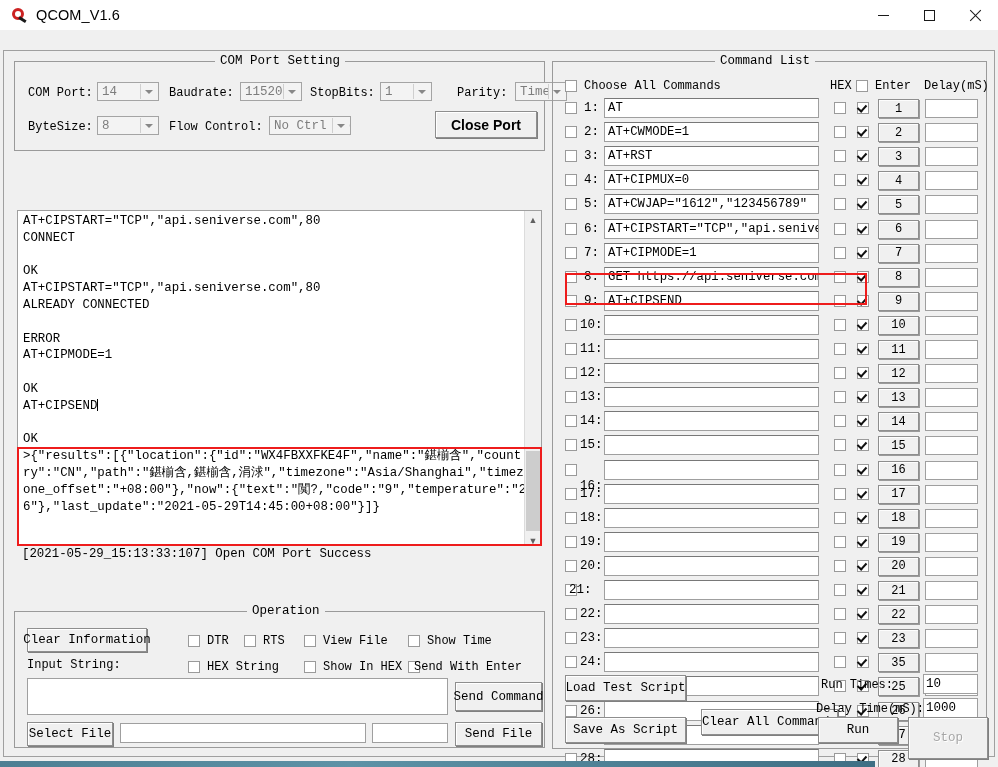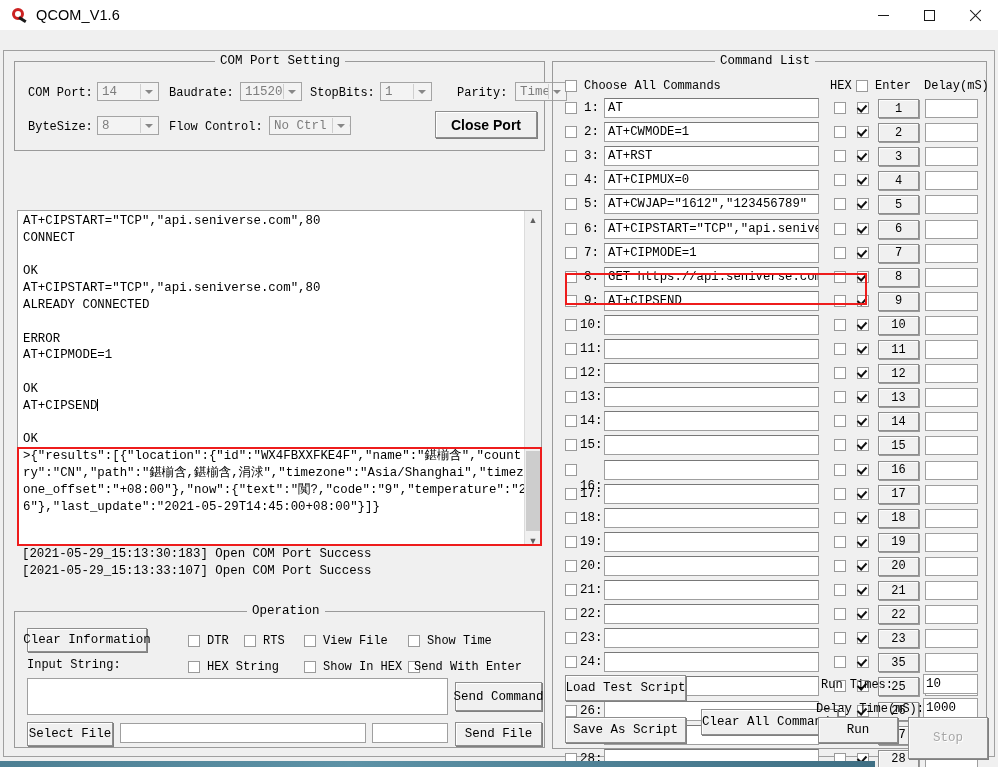"[2021-05-29_15:13:30:183] Open COM Port" div.lg { html: <div>[2021-05-29_15:13:30:183] Open COM Port Success</div> -> none }
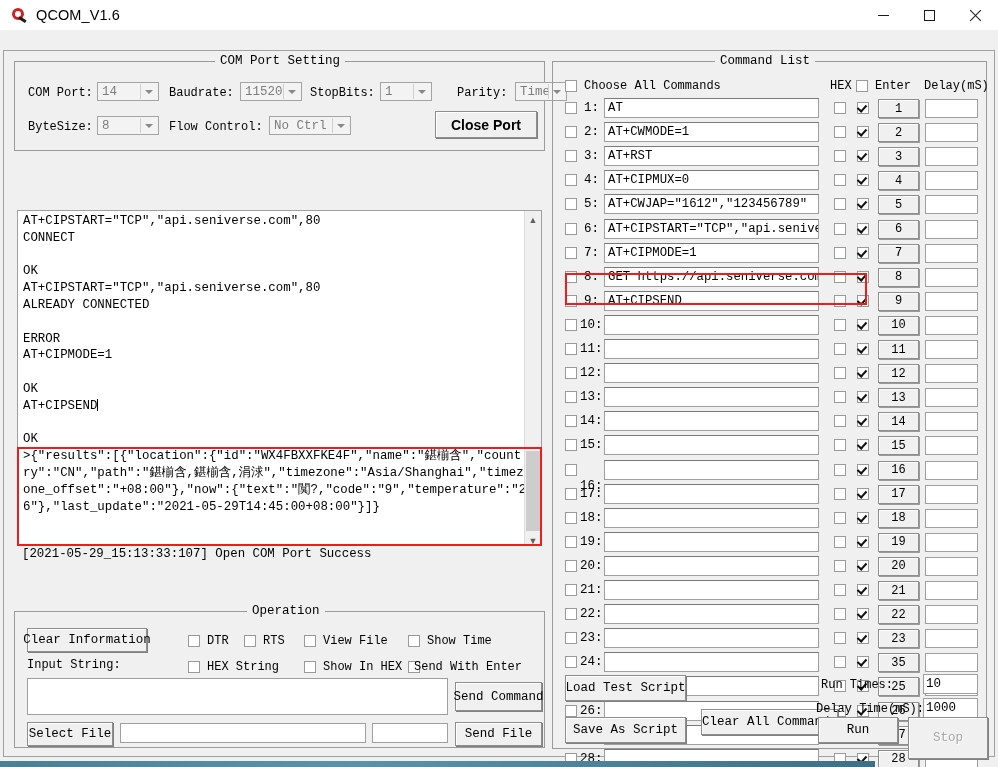"21:" div.cmdrow-num { left: 27px -> 16px }
